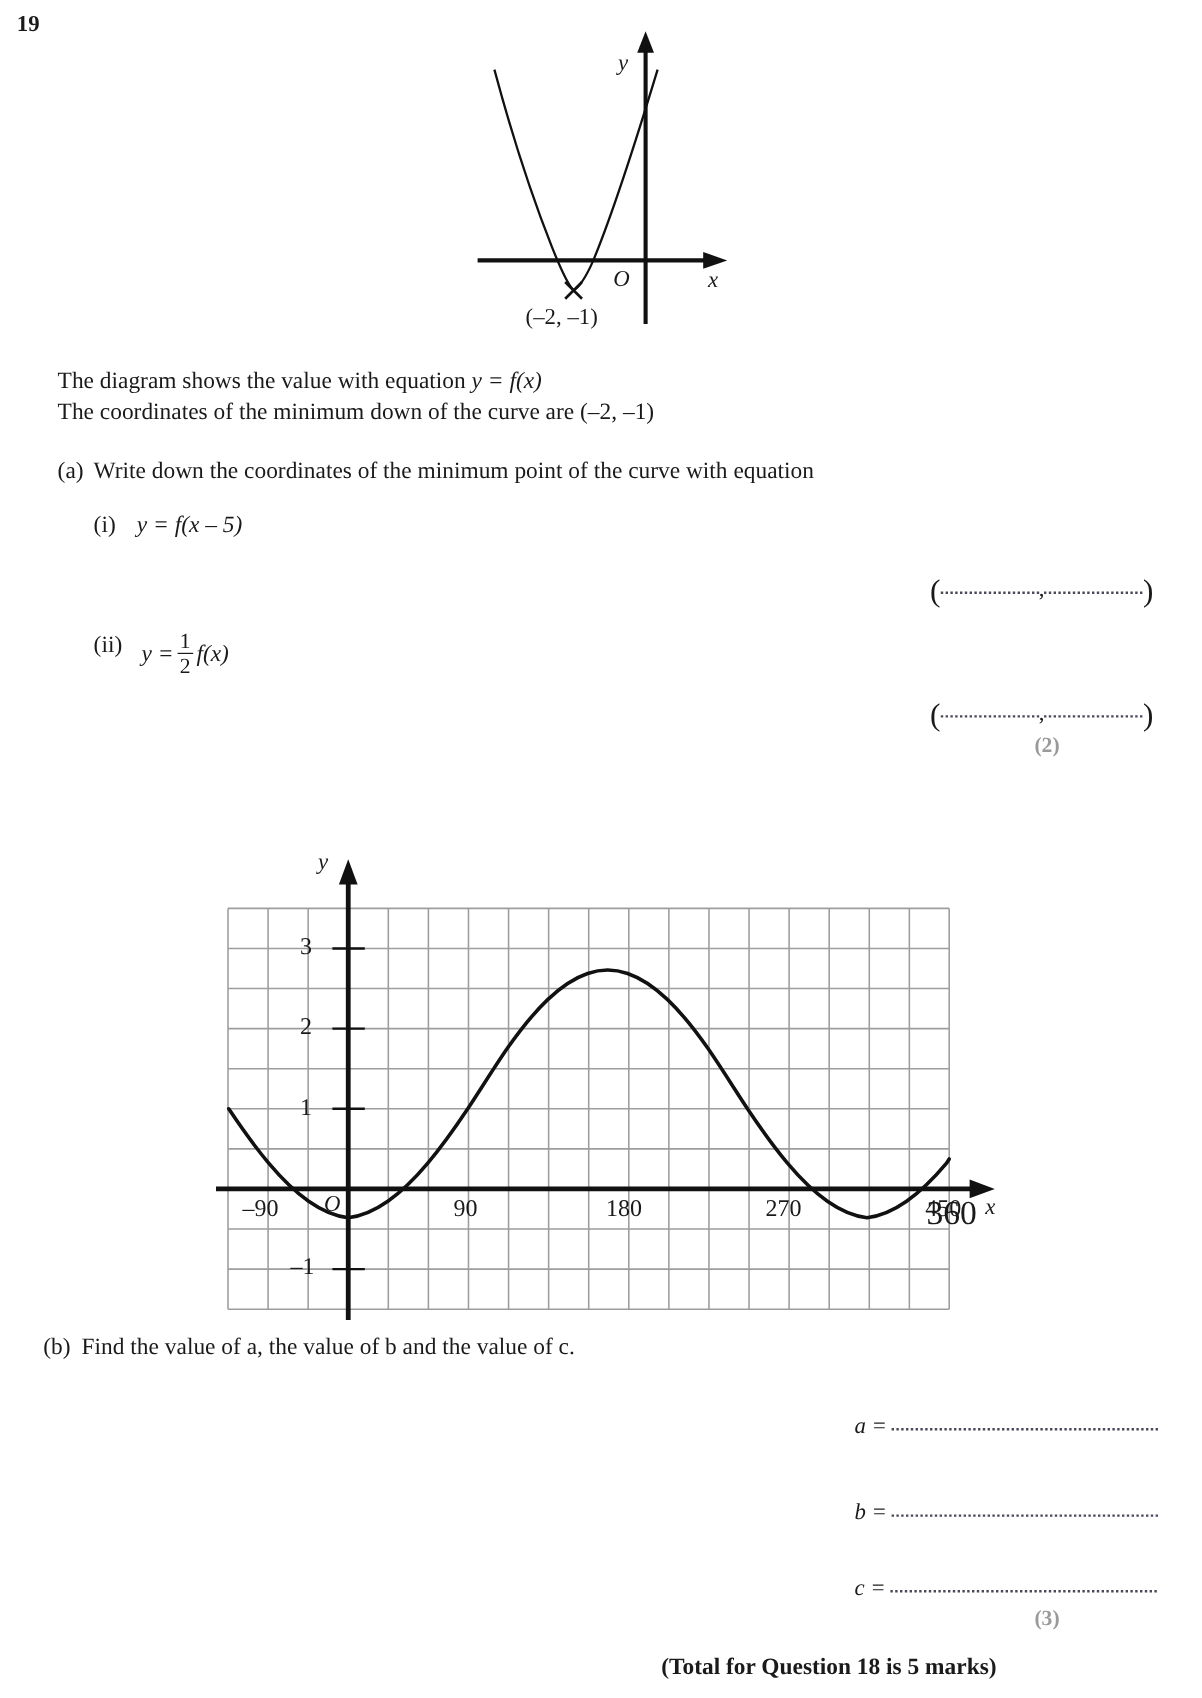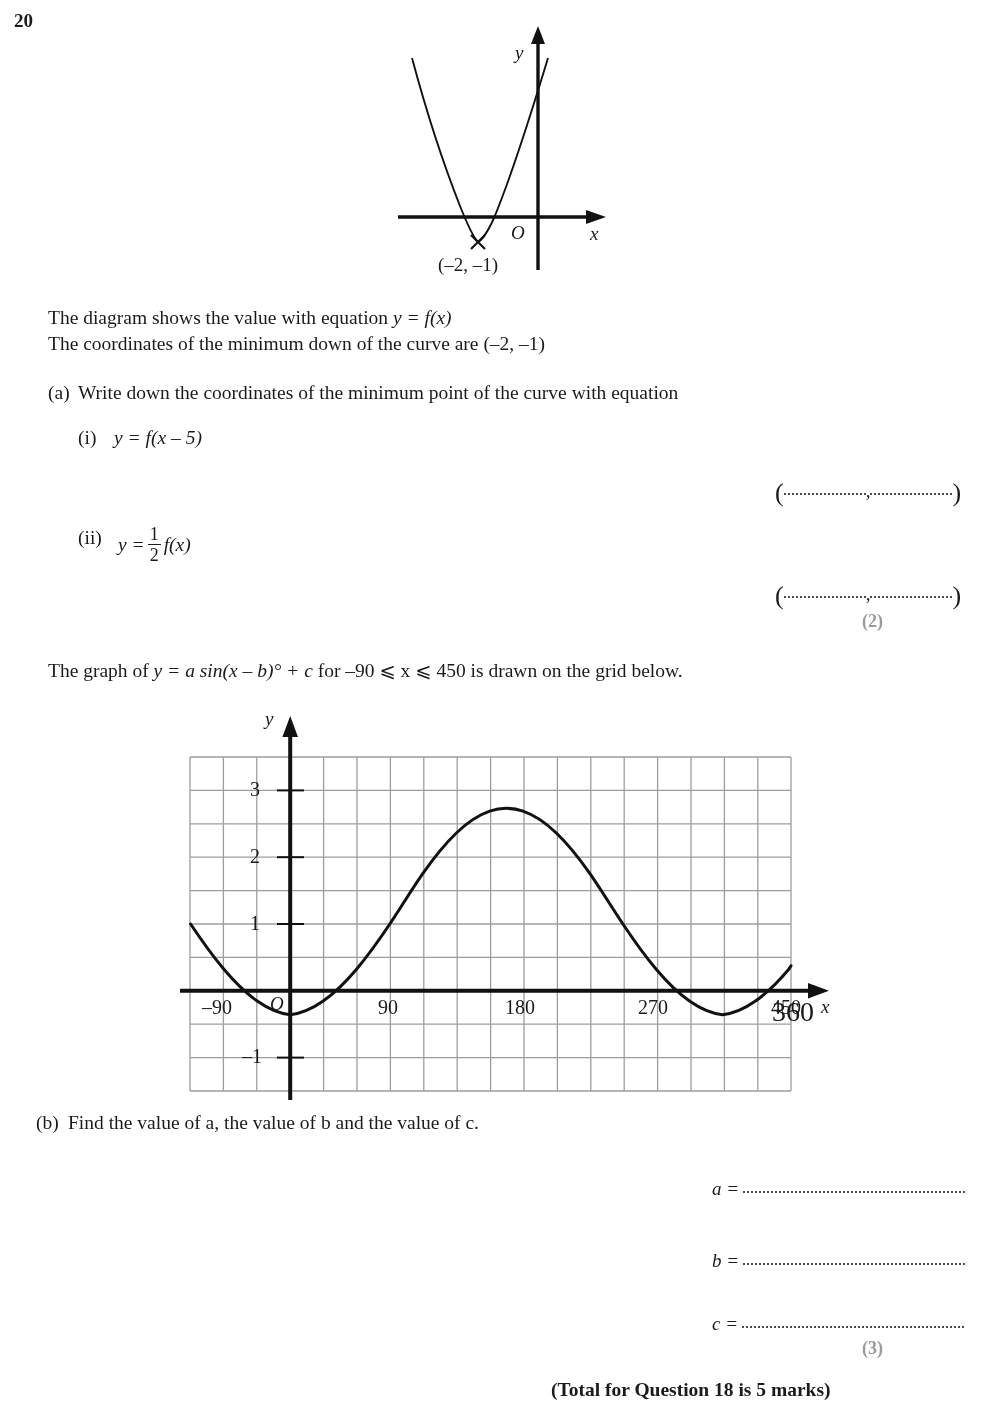"20" div.abs { text: 20 -> 19 }
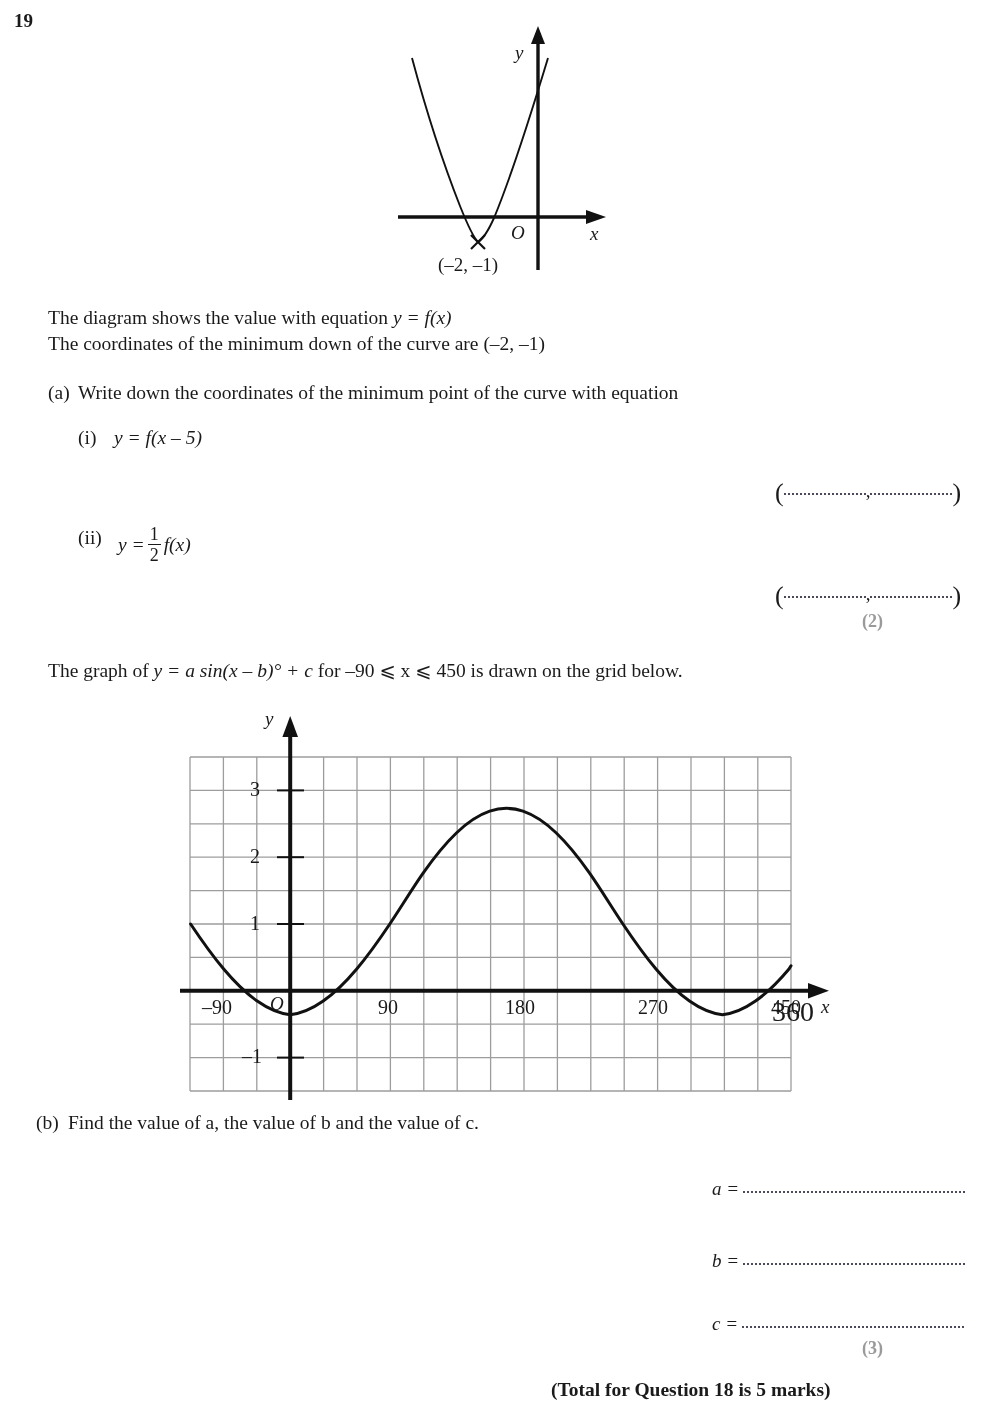"The graph of y =" div.abs { html: <div> <span>The graph of </span><span>y = a sin(x – b)° + c</span><span> for –90 ⩽ x ⩽ 450 is drawn on the grid below.</span> </div> -> none }
